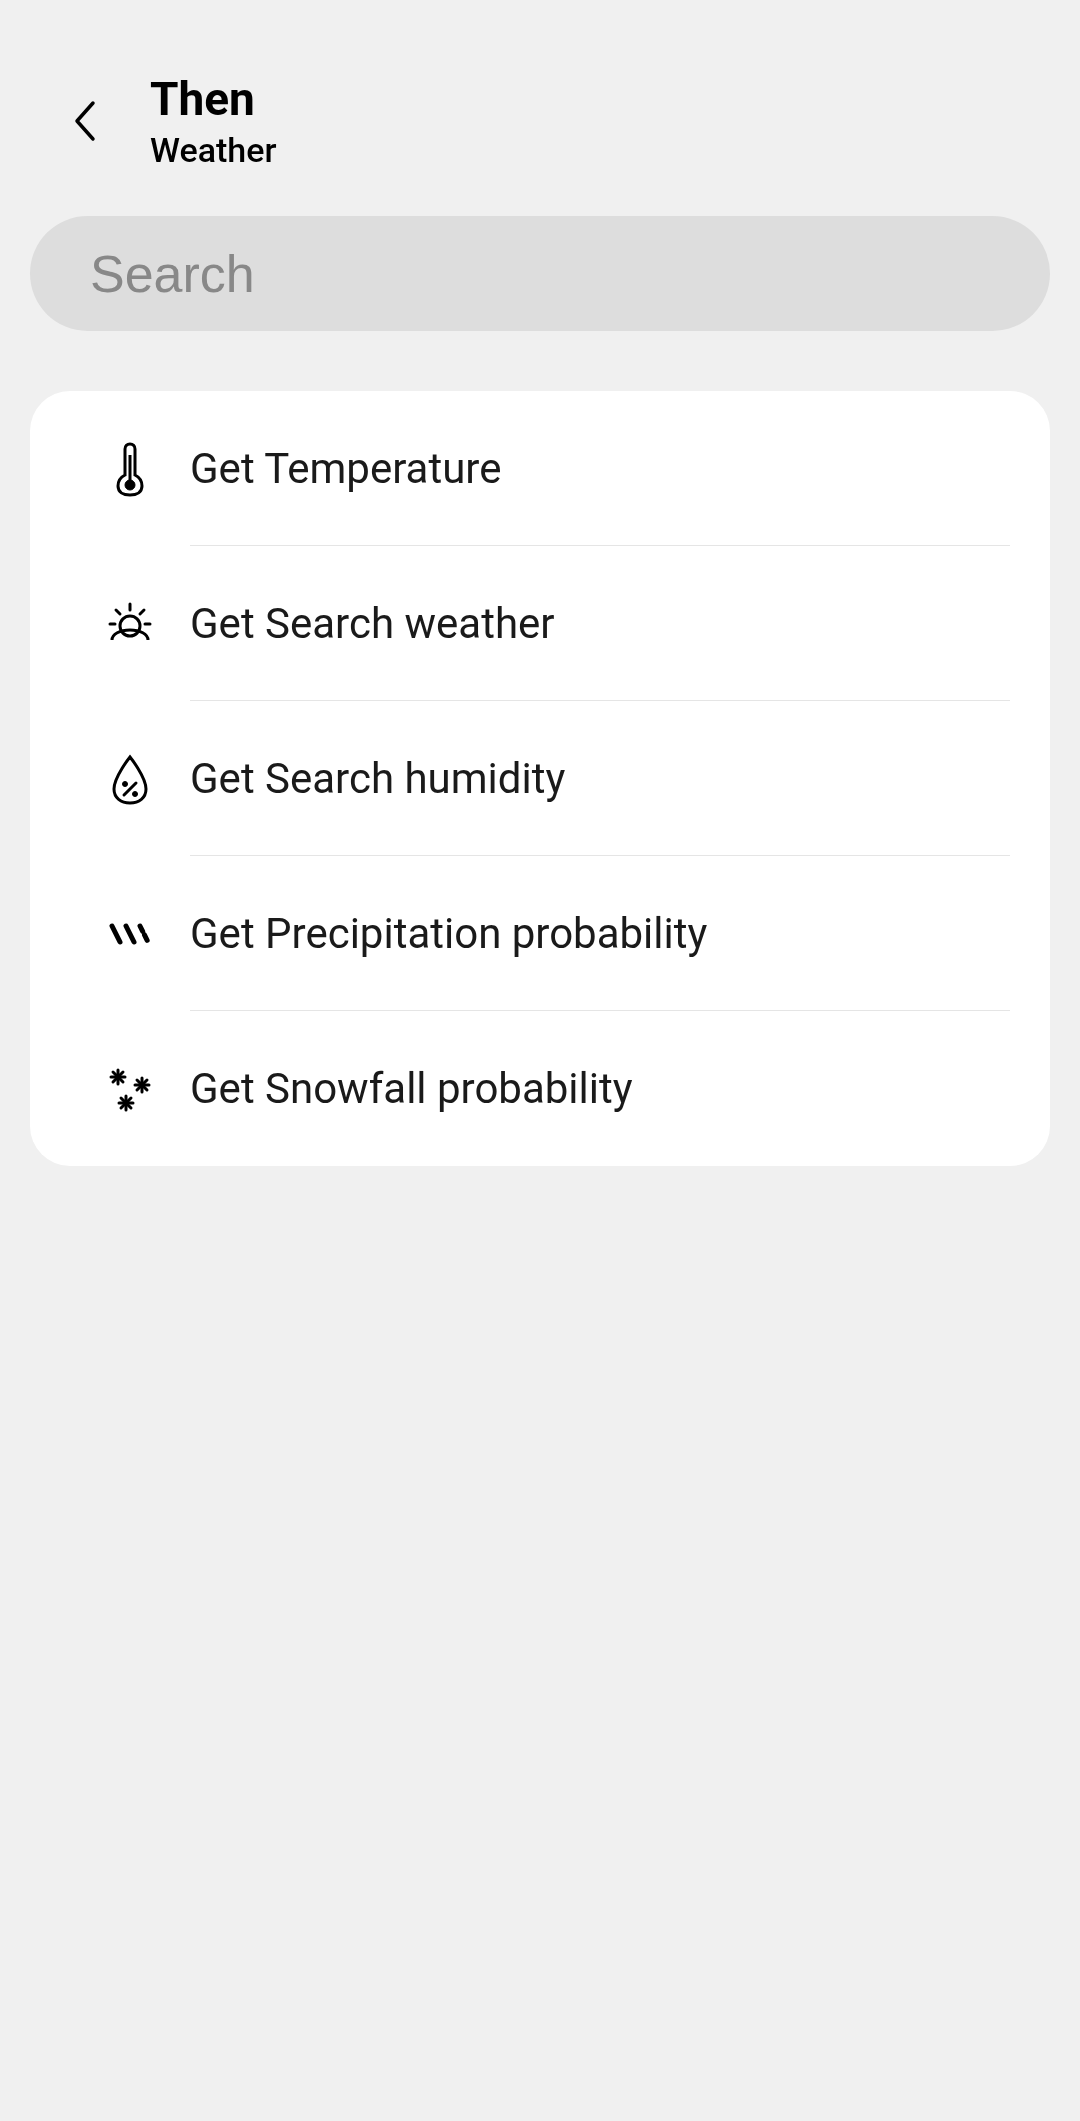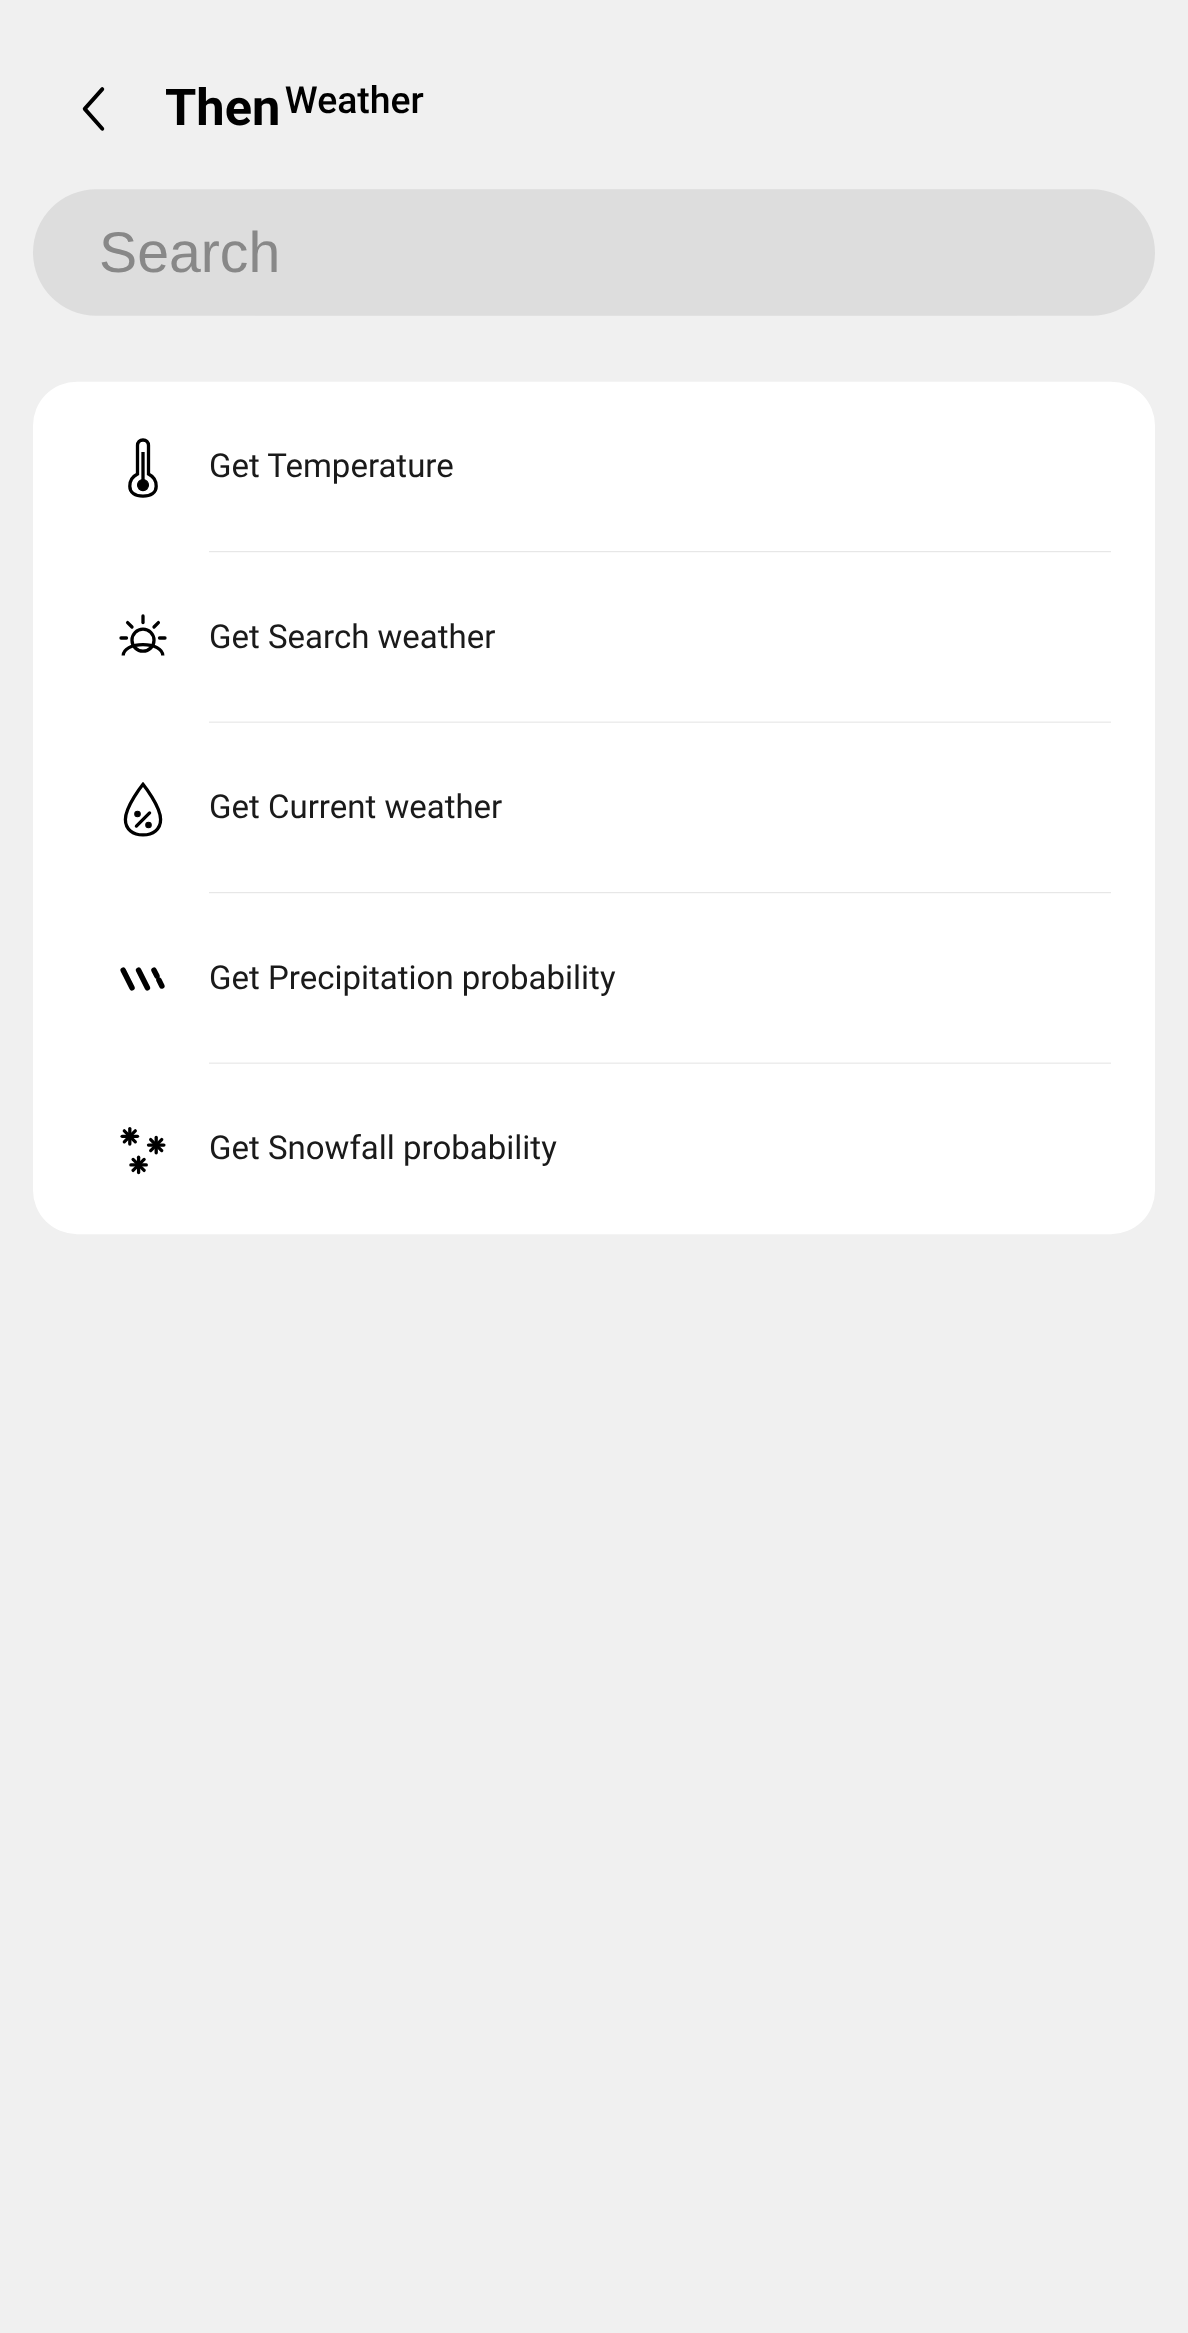"Then" .title-block { flex-direction: row -> column }
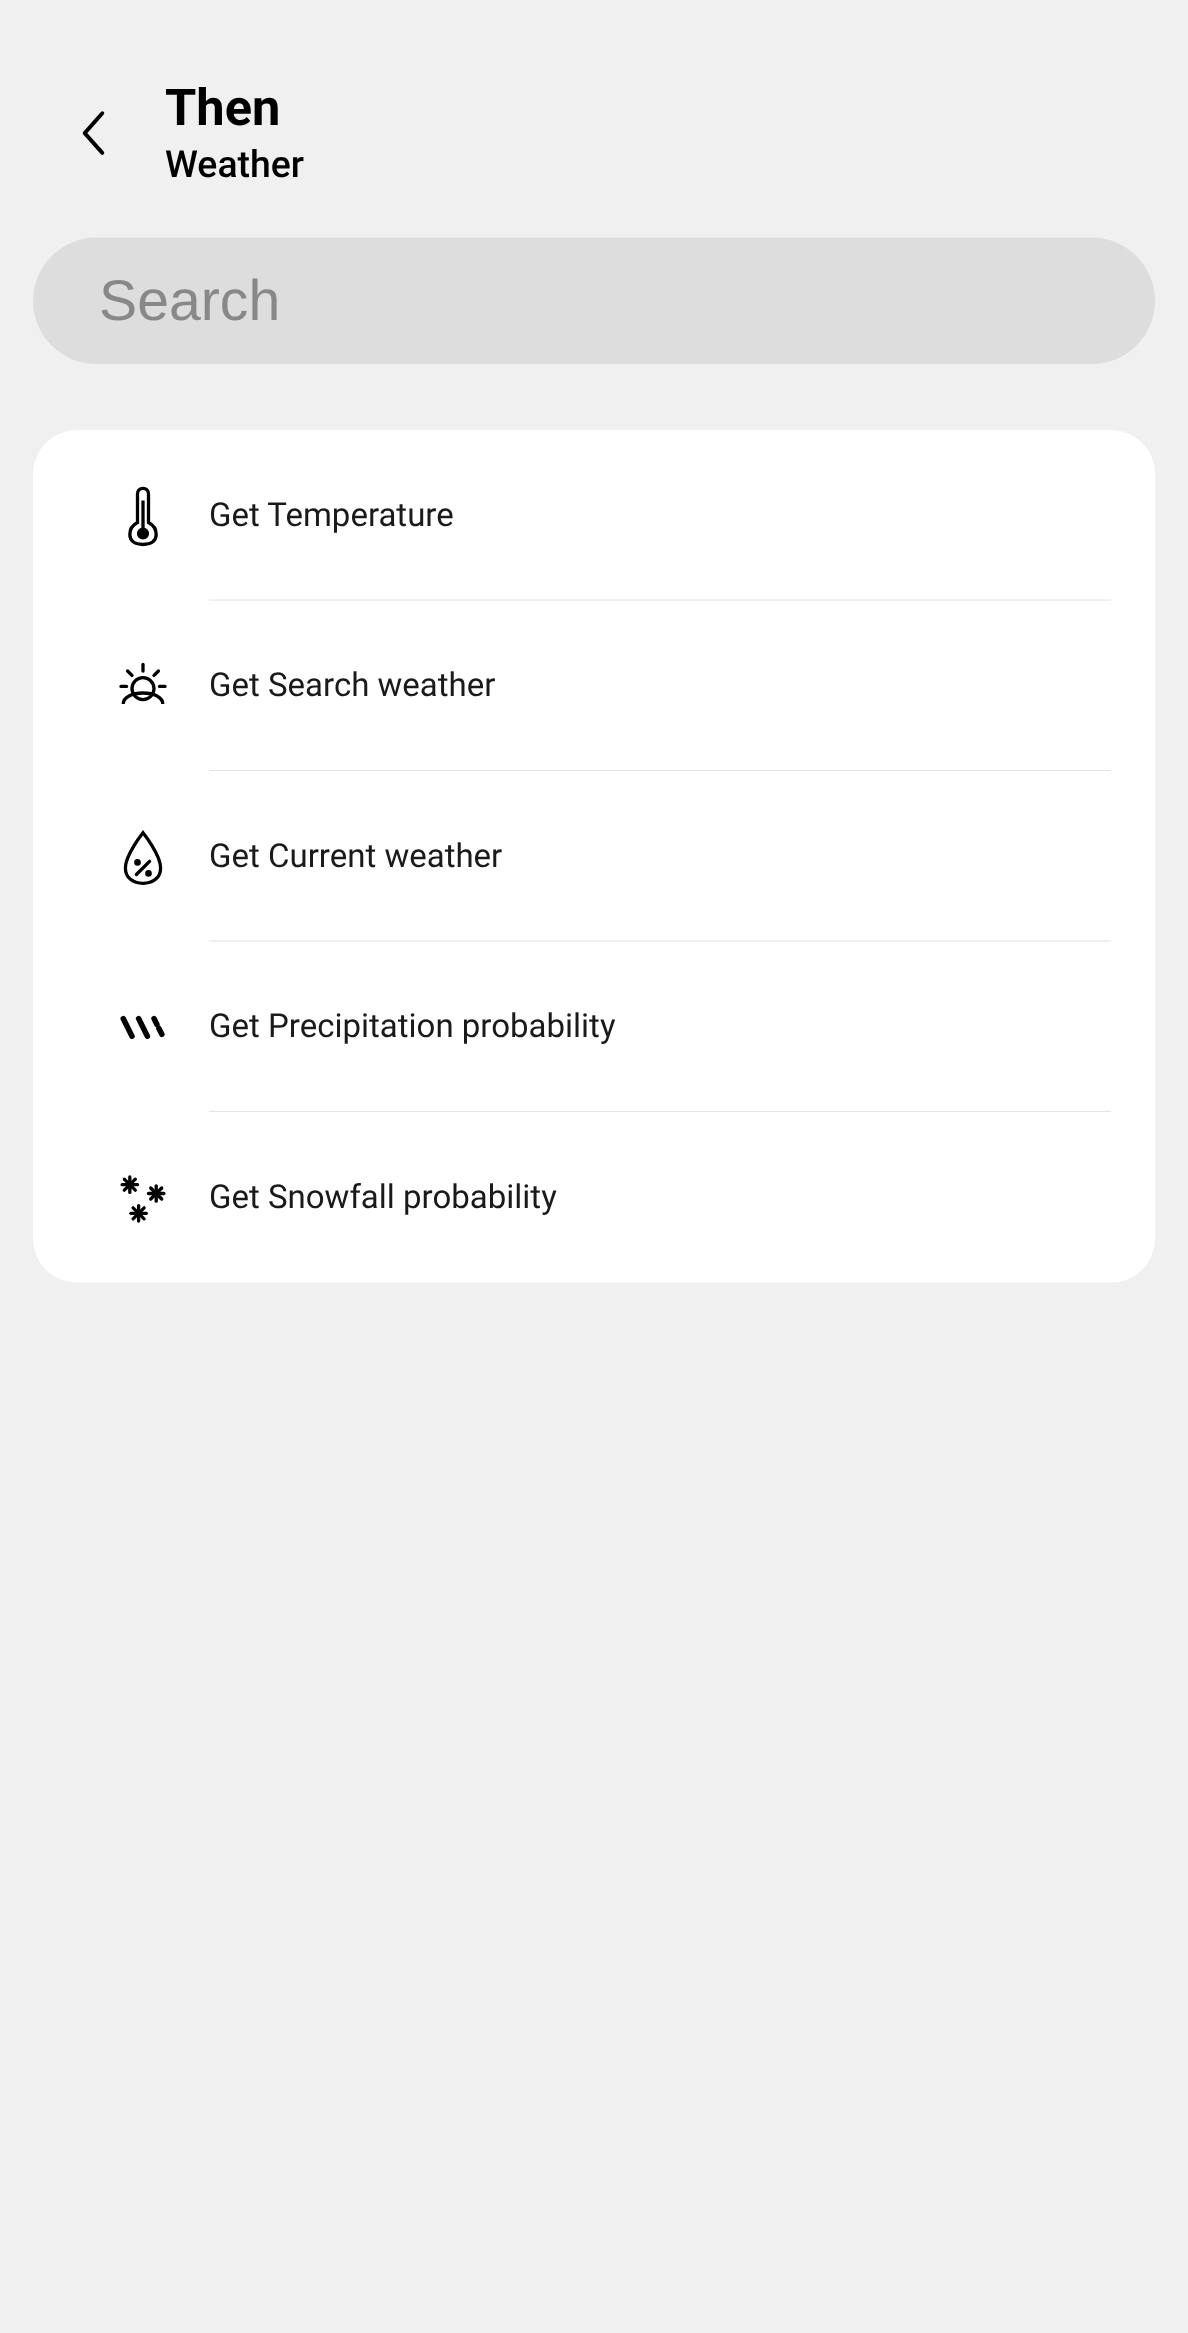"Get Temperature" .item-label { font-size: 30px -> 42px }
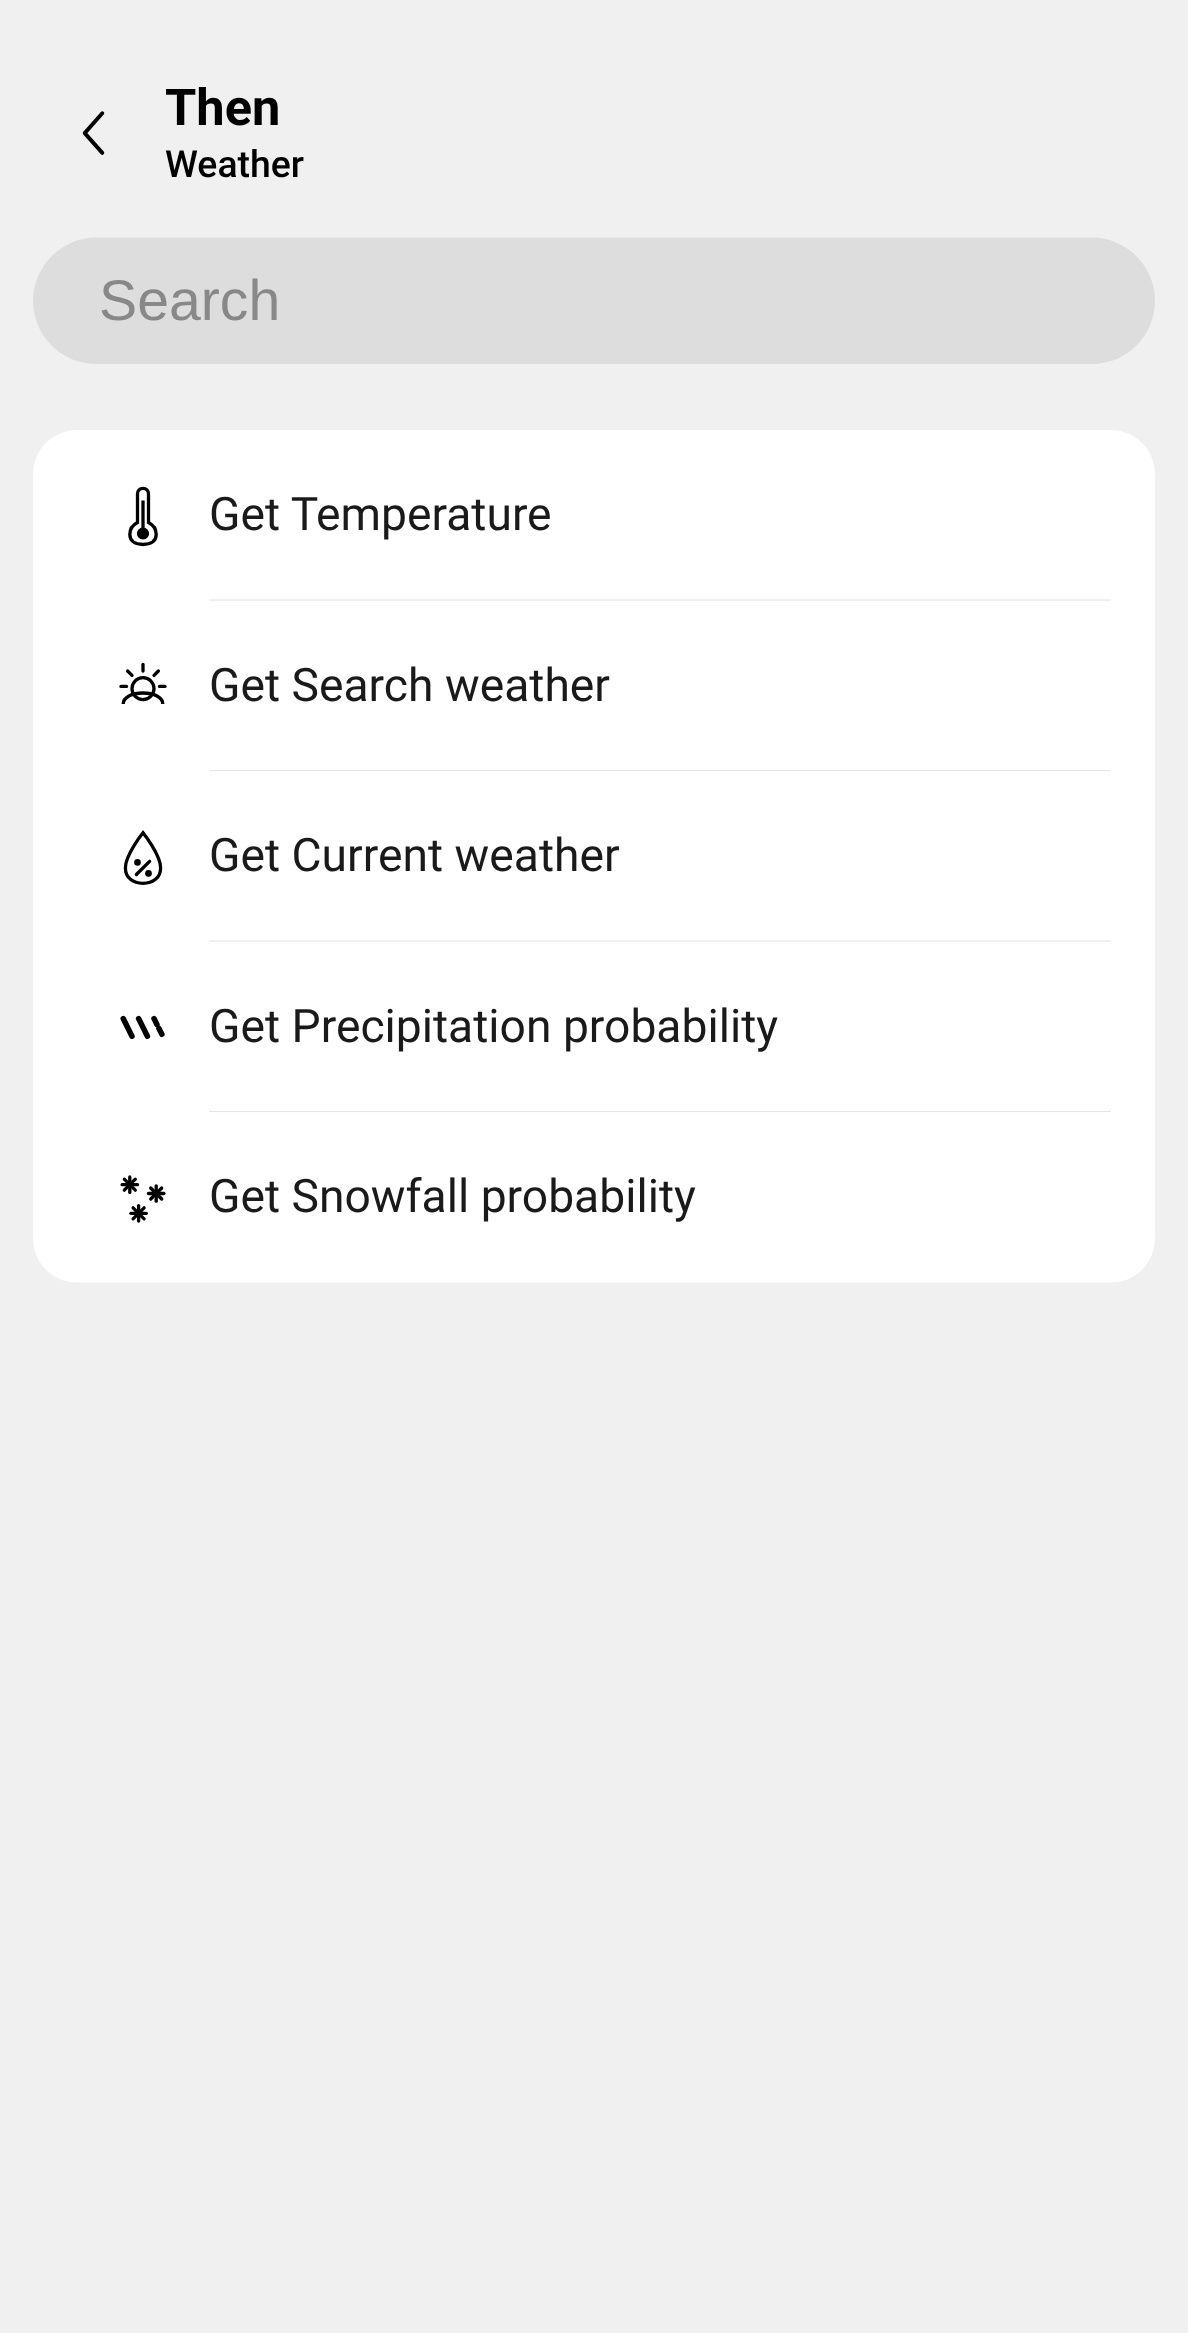"Get Current weather" span.item-label { text: Current weather -> Search humidity }
